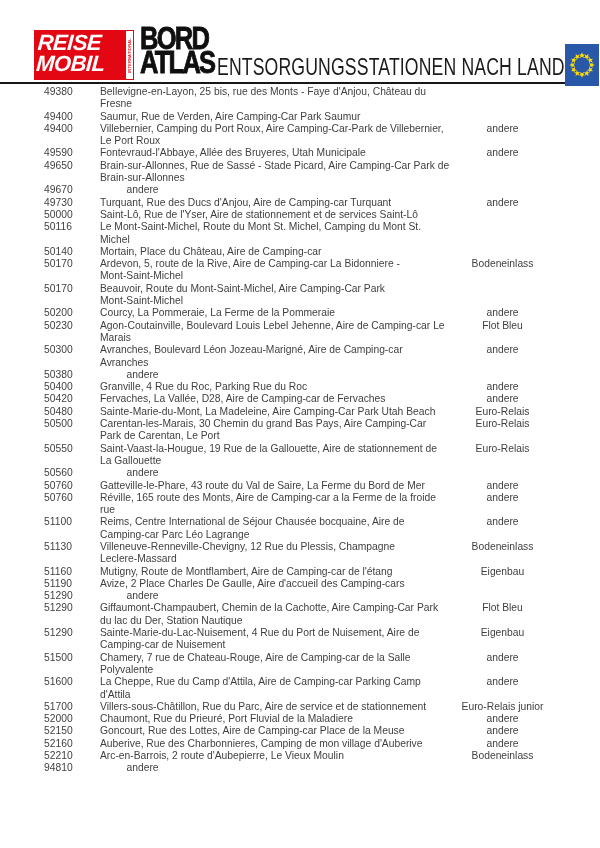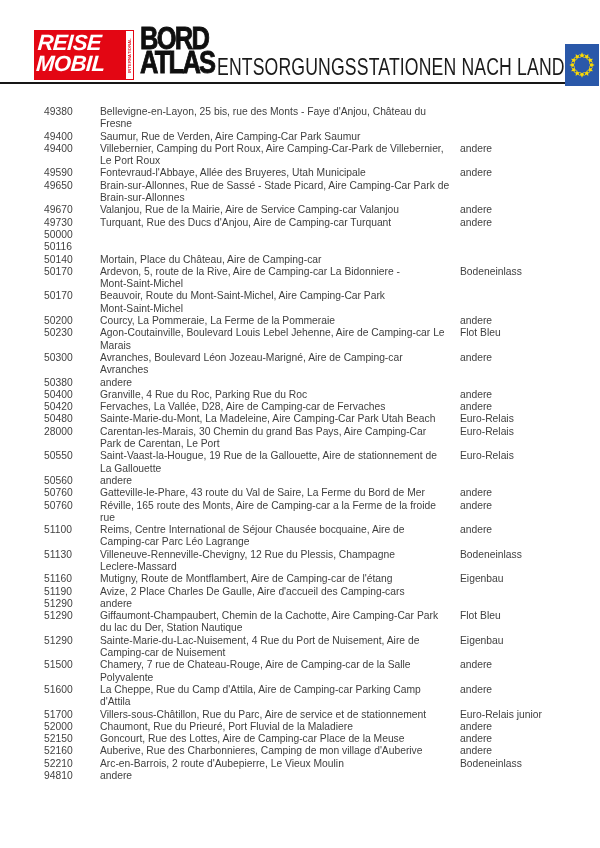"49380" .stations { margin-top: 20px -> none }
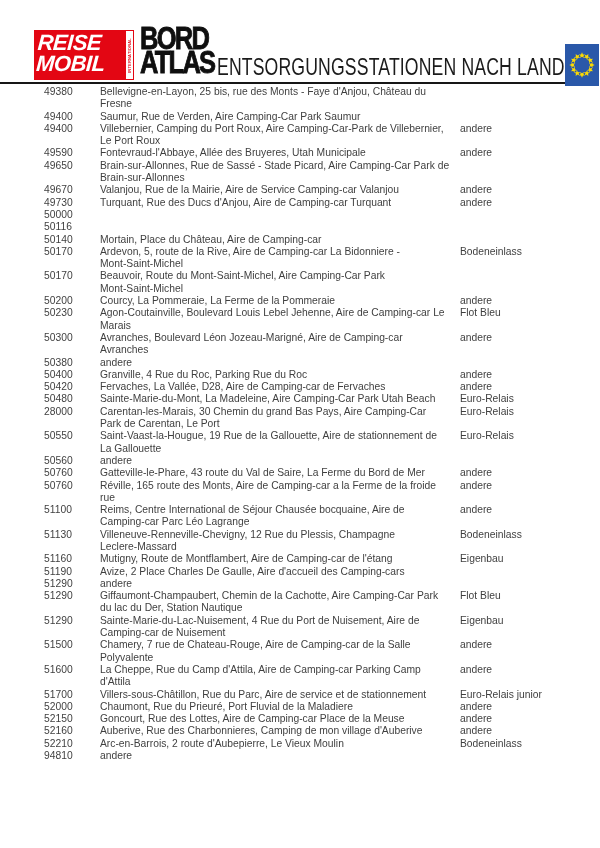"andere" .col-type { text-align: left -> center }
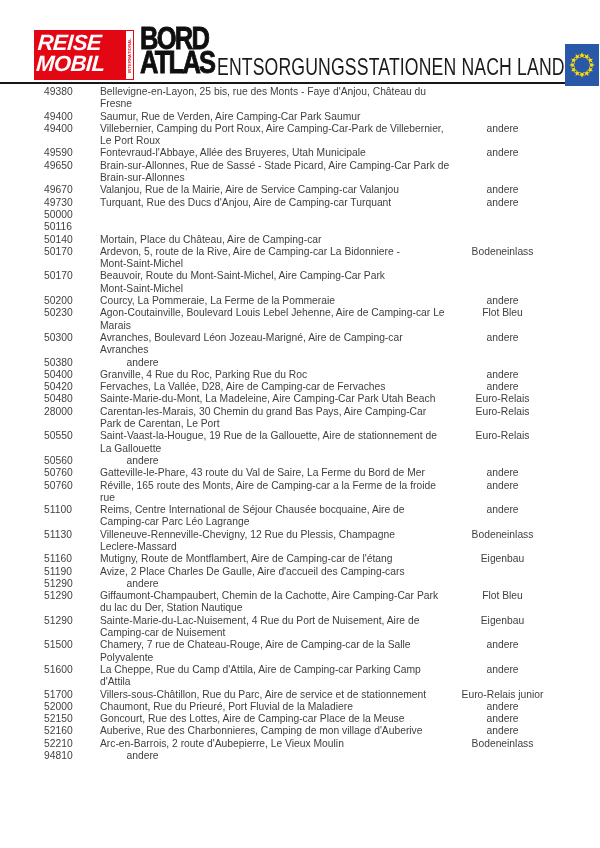"Valanjou, Rue de la Mairie," div.col-desc { html: <div>Valanjou, Rue de la Mairie, Aire de Service Camping-car Valanjou</div> -> none }
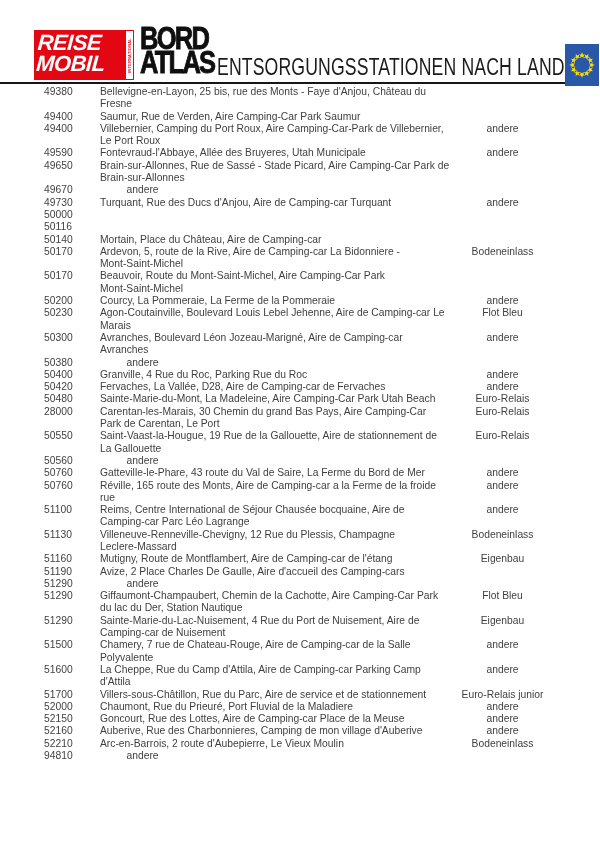"Saint-Lô, Rue de l'Yser, Aire" div.col-desc { html: none -> <div>Saint-Lô, Rue de l'Yser, Aire de stationnement et de services Saint-Lô</div> }
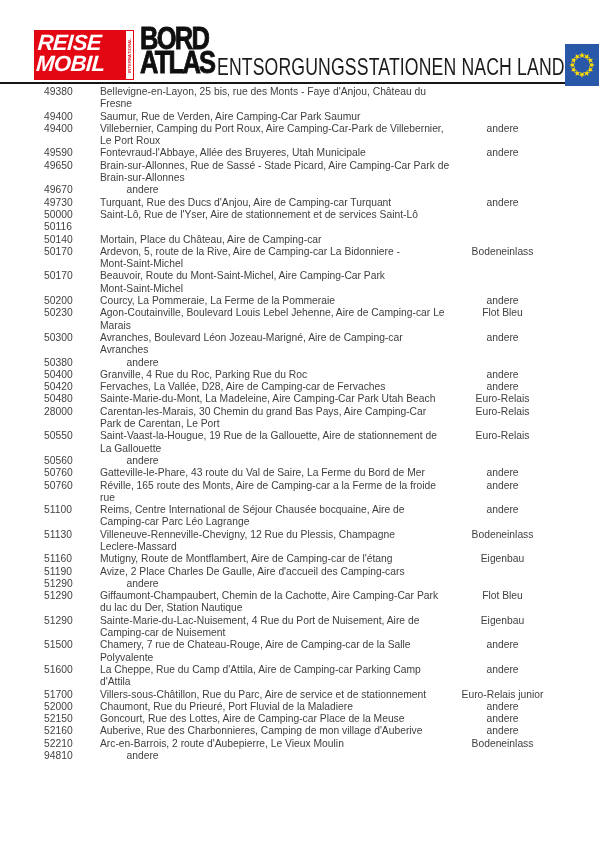"Le Mont-Saint-Michel, Route du Mont" div.col-desc { html: none -> <div>Le Mont-Saint-Michel, Route du Mont St. Michel, Camping du Mont St. Michel</div> }
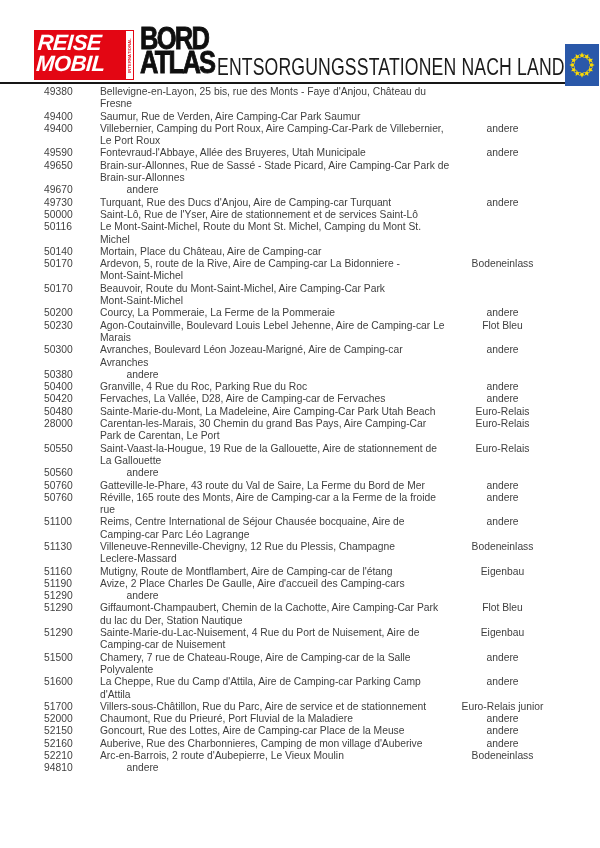"28000" div.col-code { text: 28000 -> 50500 }
